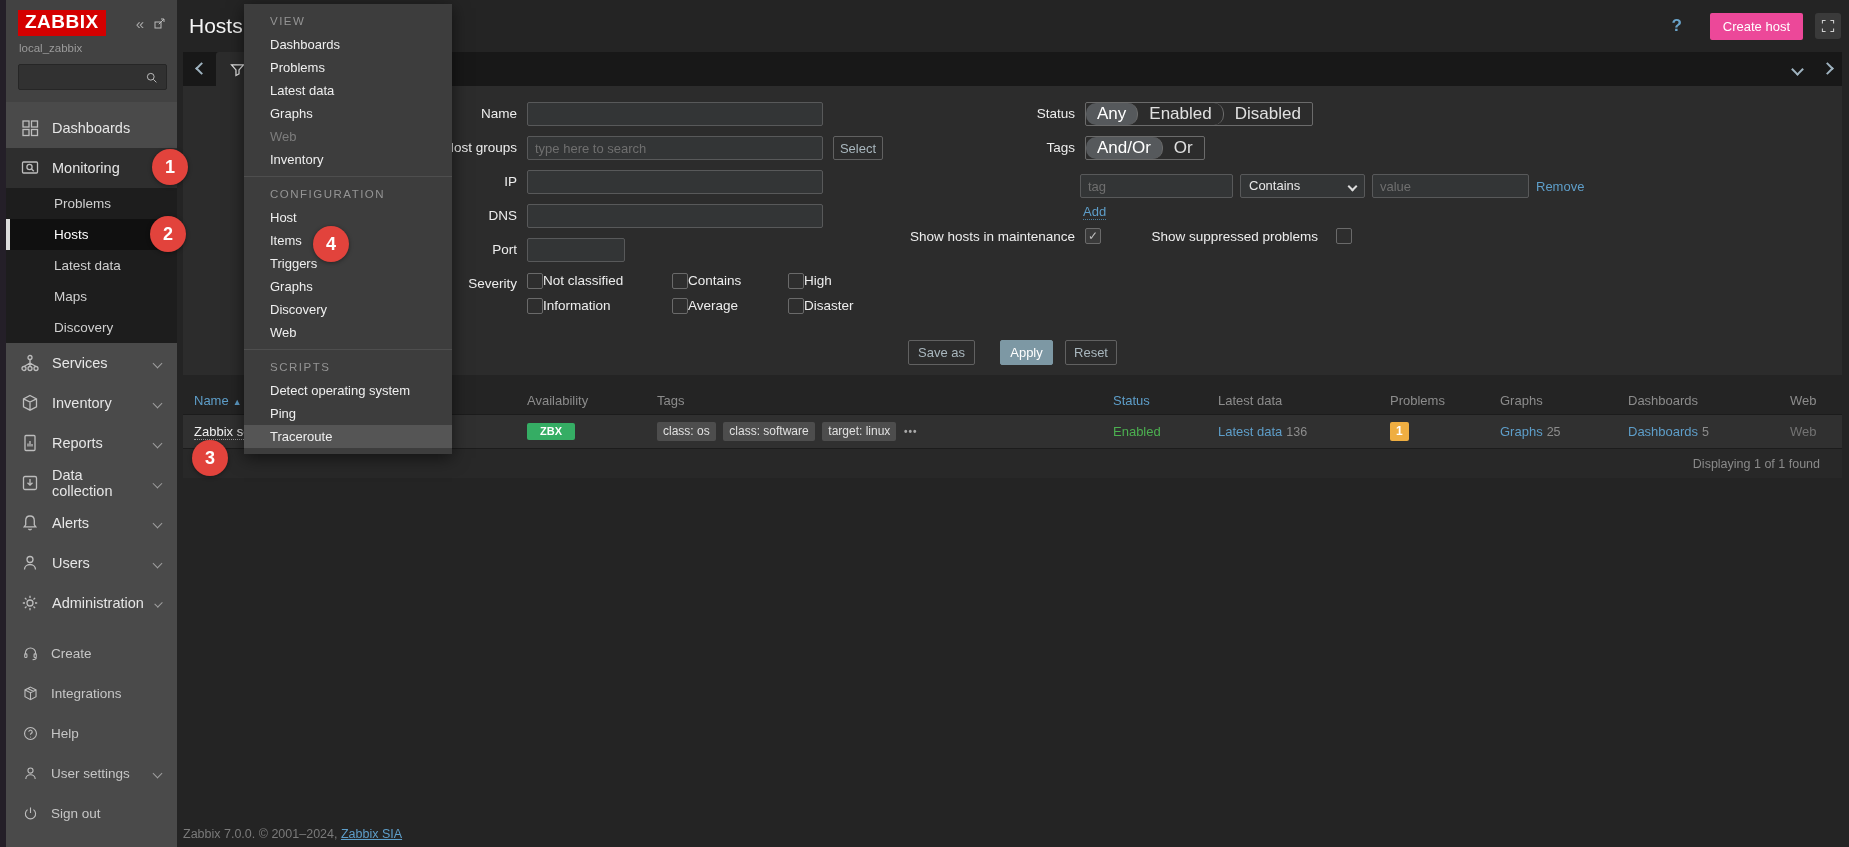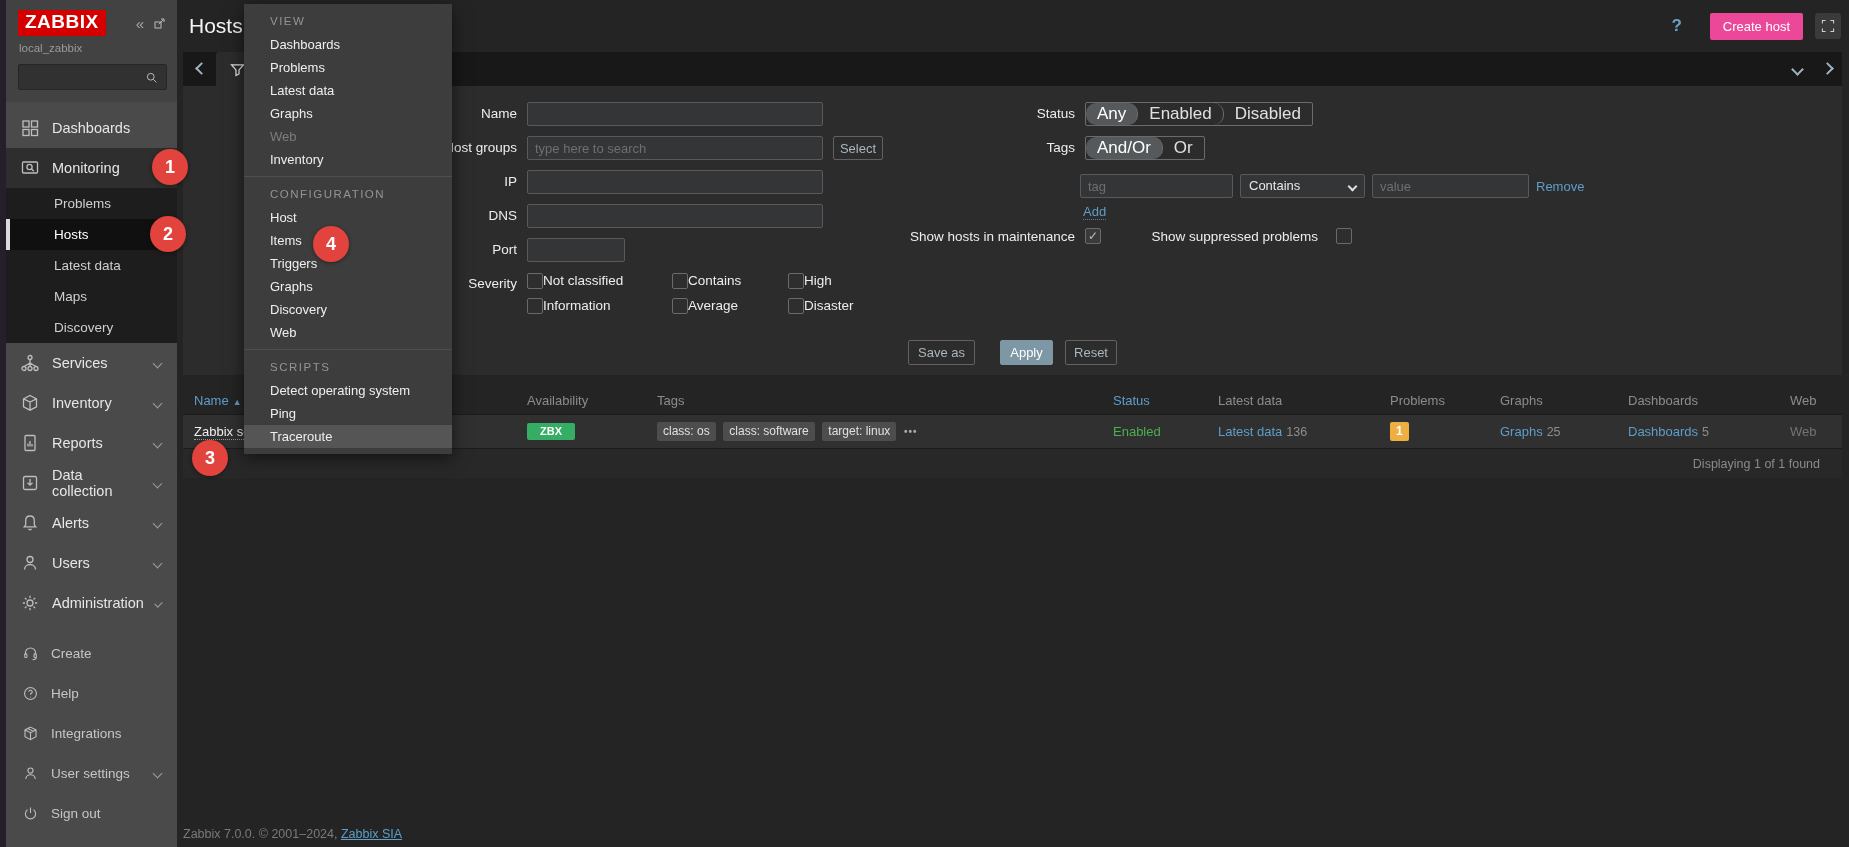"Help" div.nav-item { order: before "Integrations" -> after "Integrations" }
